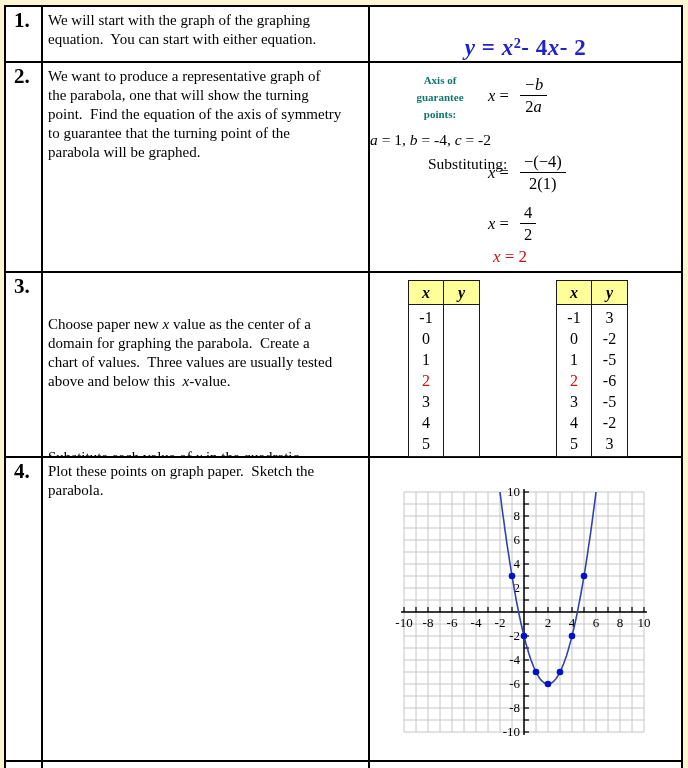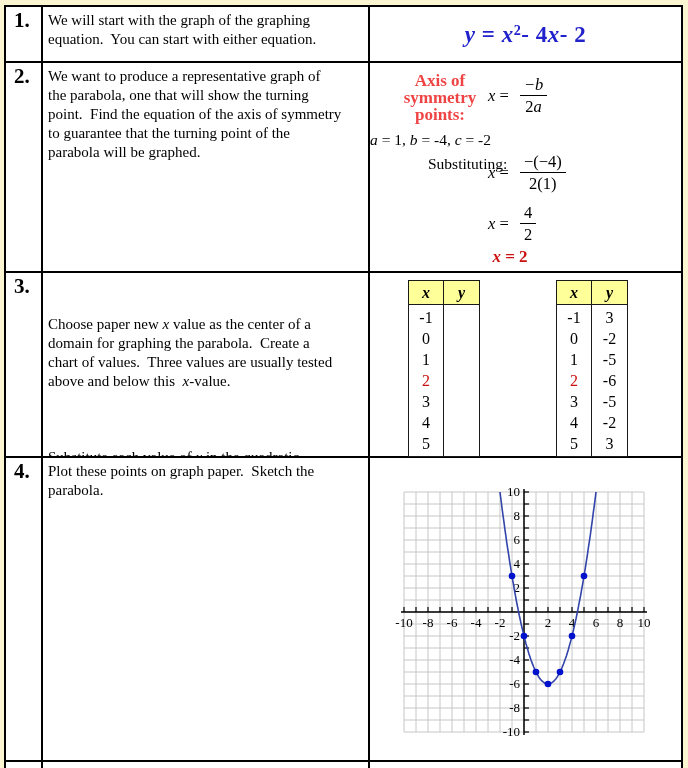"y = x2- 4x- 2" .eqcell { align-items: flex-start -> flex-end }
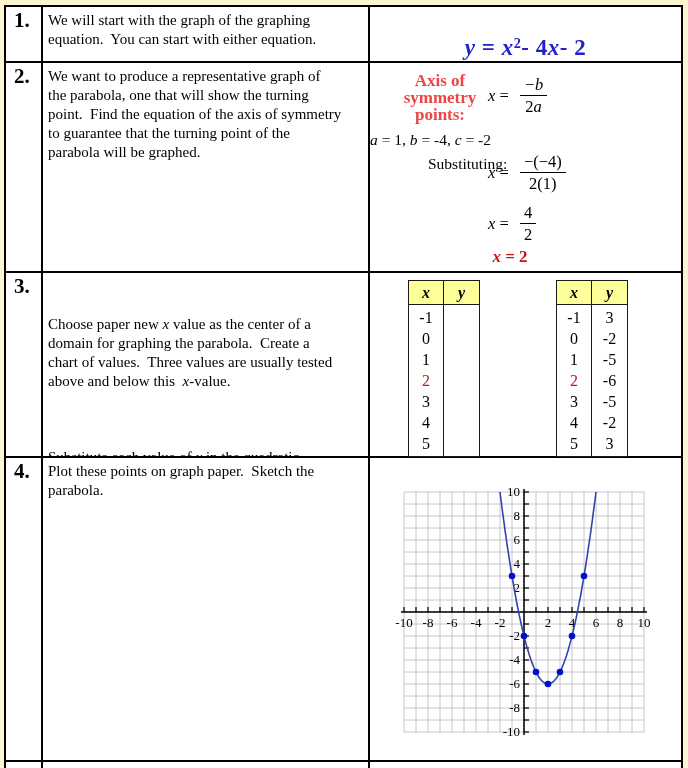"Axis of" .axis-label { color: #ef4444 -> #0f766e; font-size: 17px -> 11px }
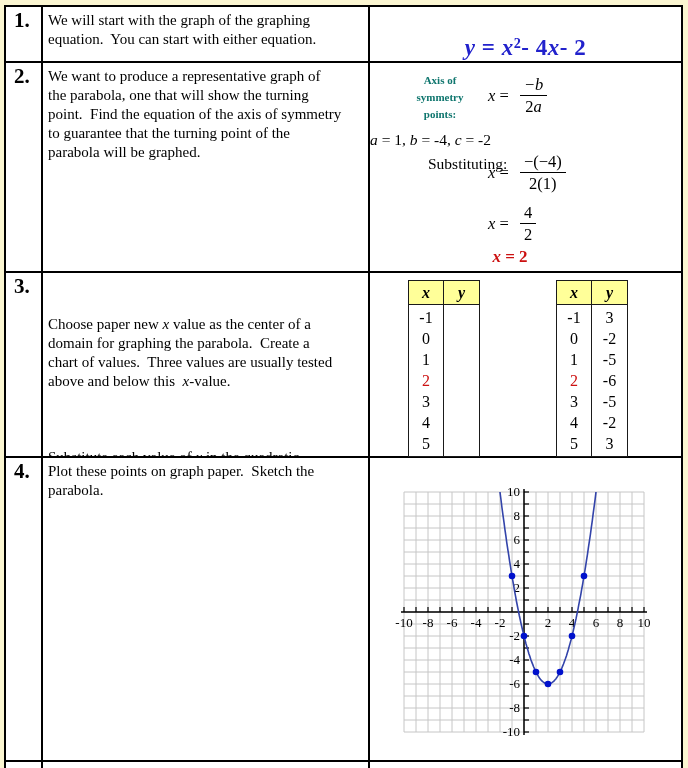"symmetry" div { text: symmetry -> guarantee }
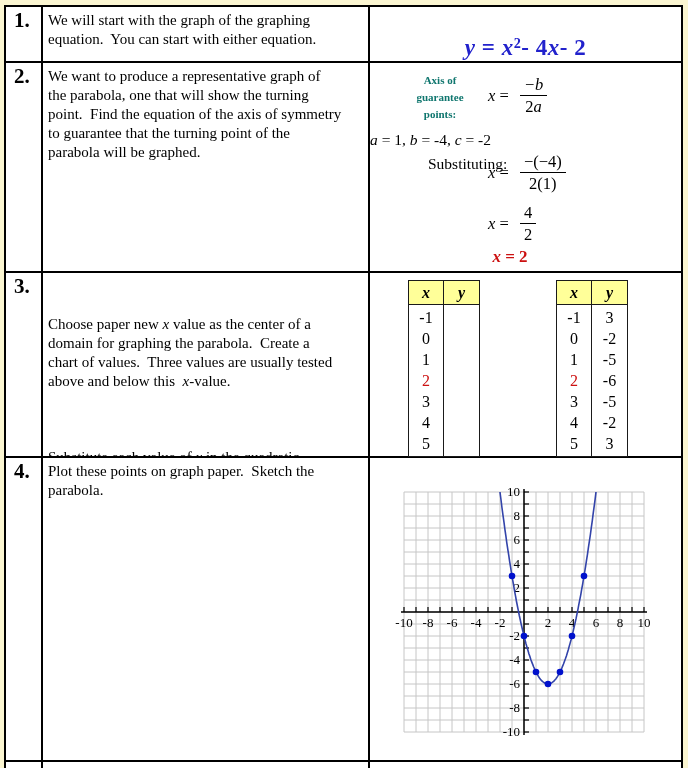"x = 2" #m-result { font-weight: bold -> normal }
